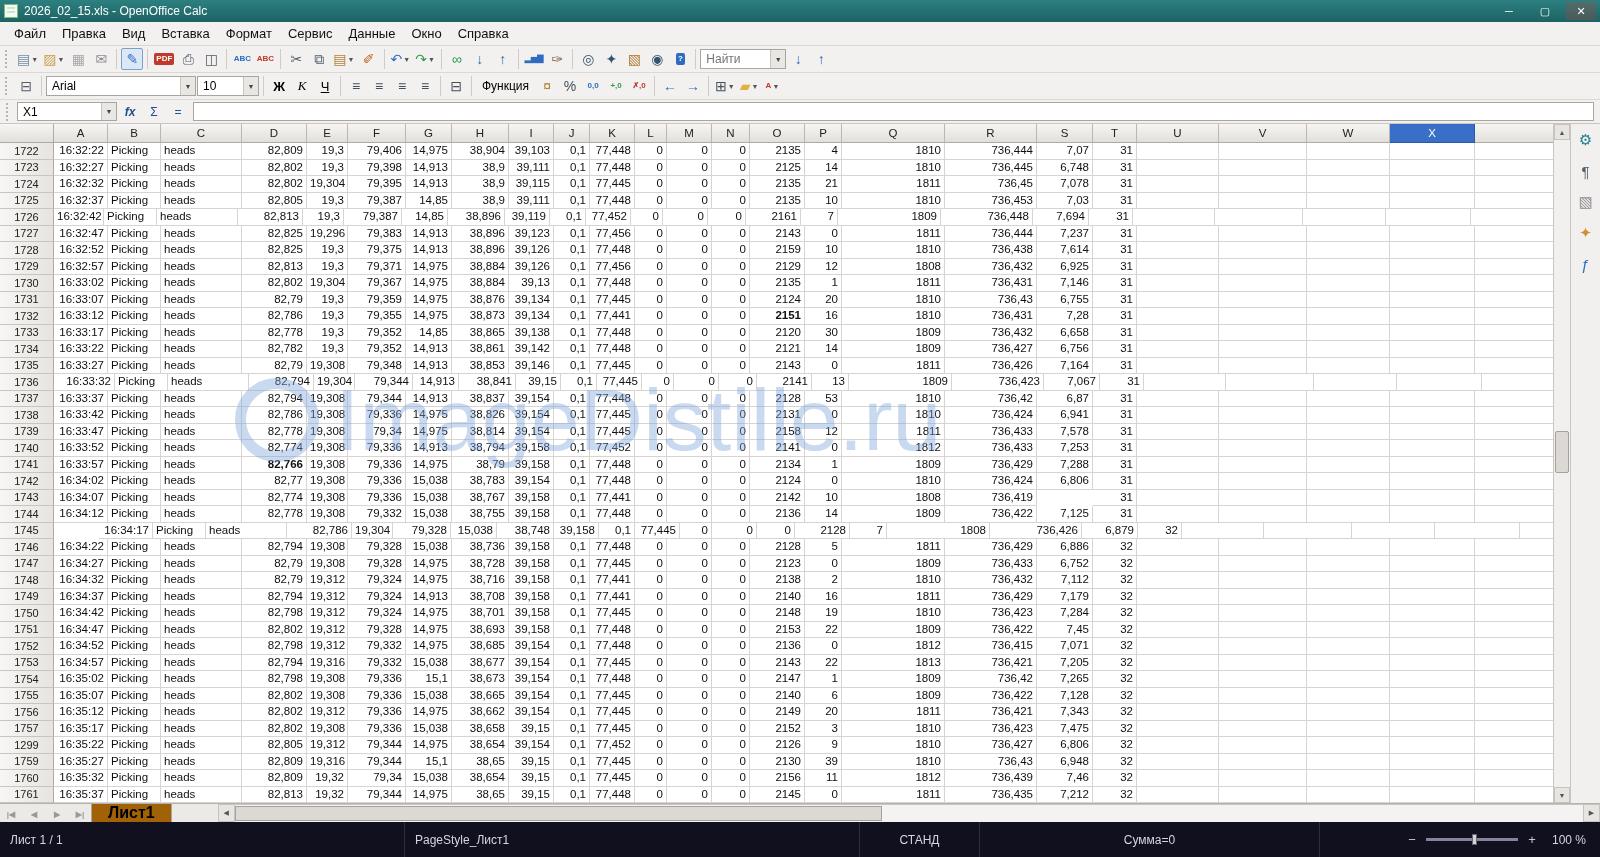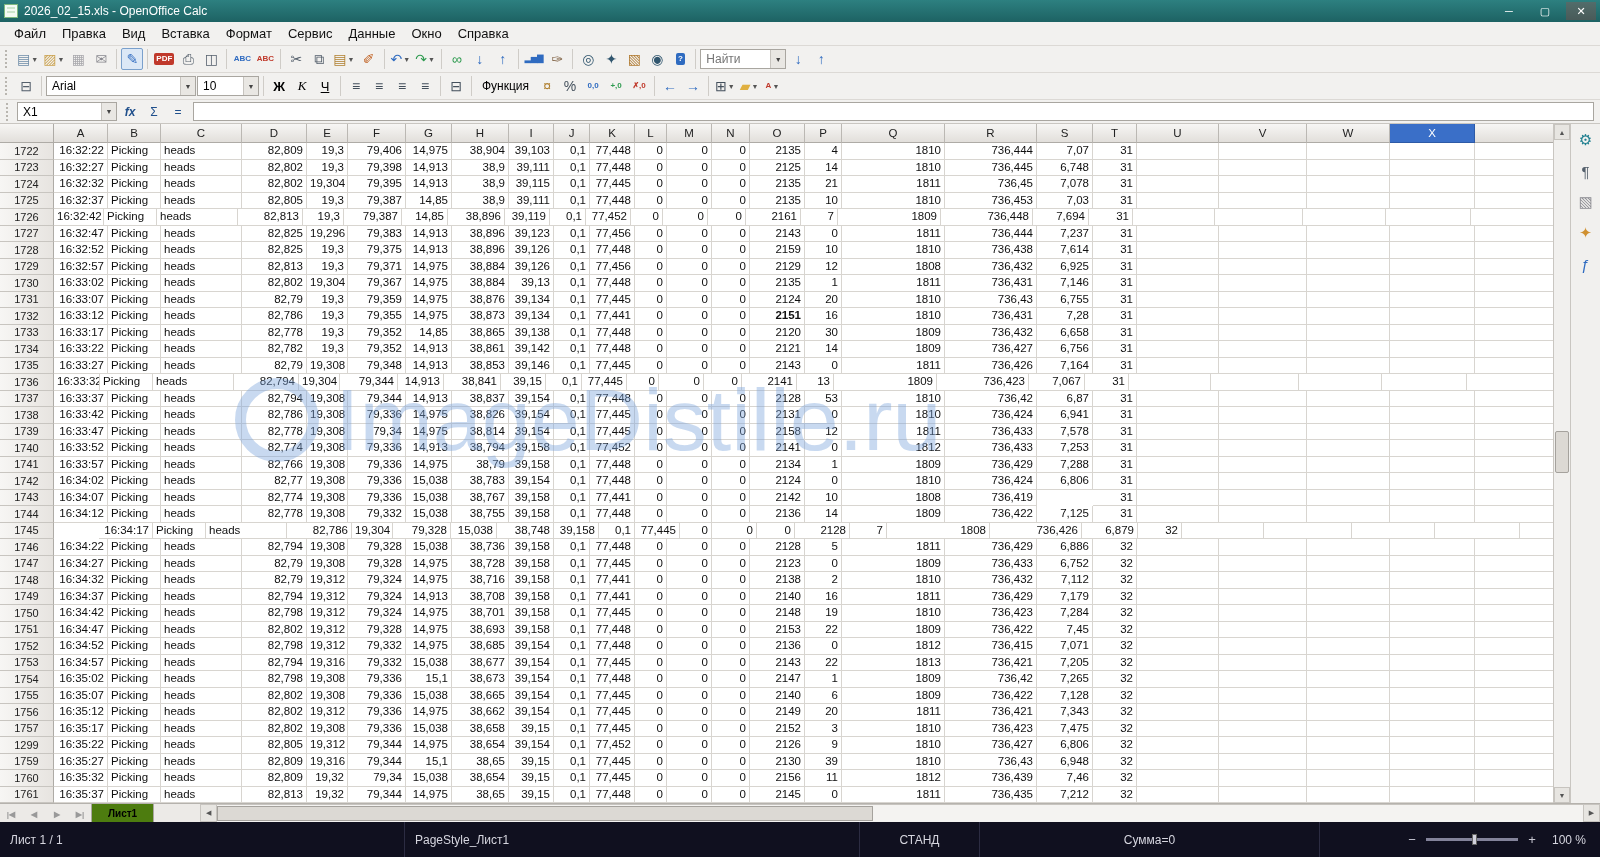"16:33:32" div.cell { width: 46px -> 61px }
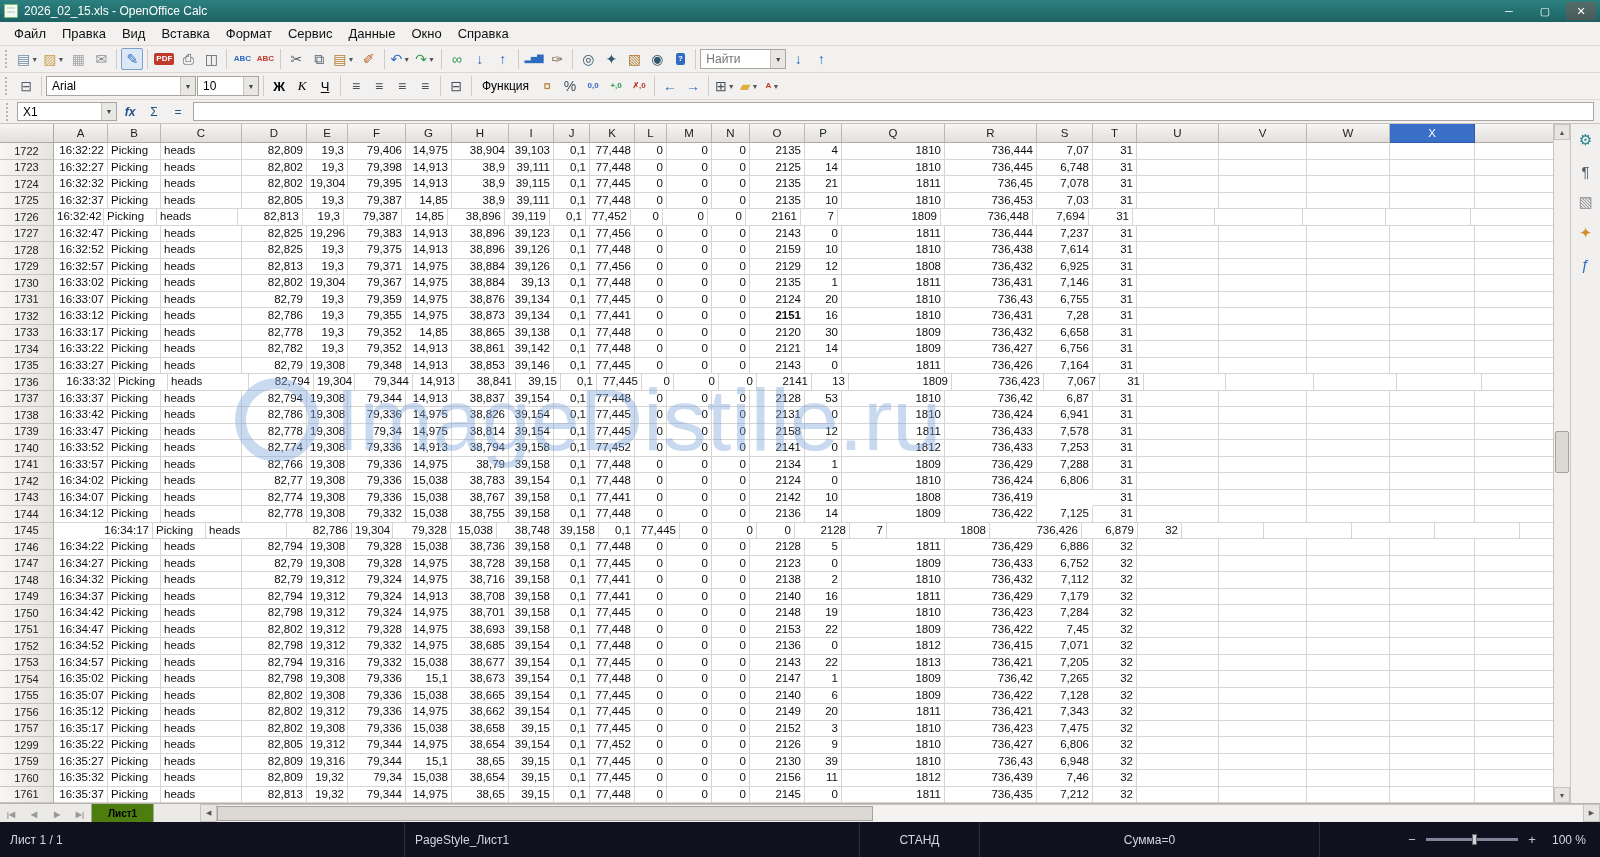"82,766" div.cell { font-weight: none -> bold }
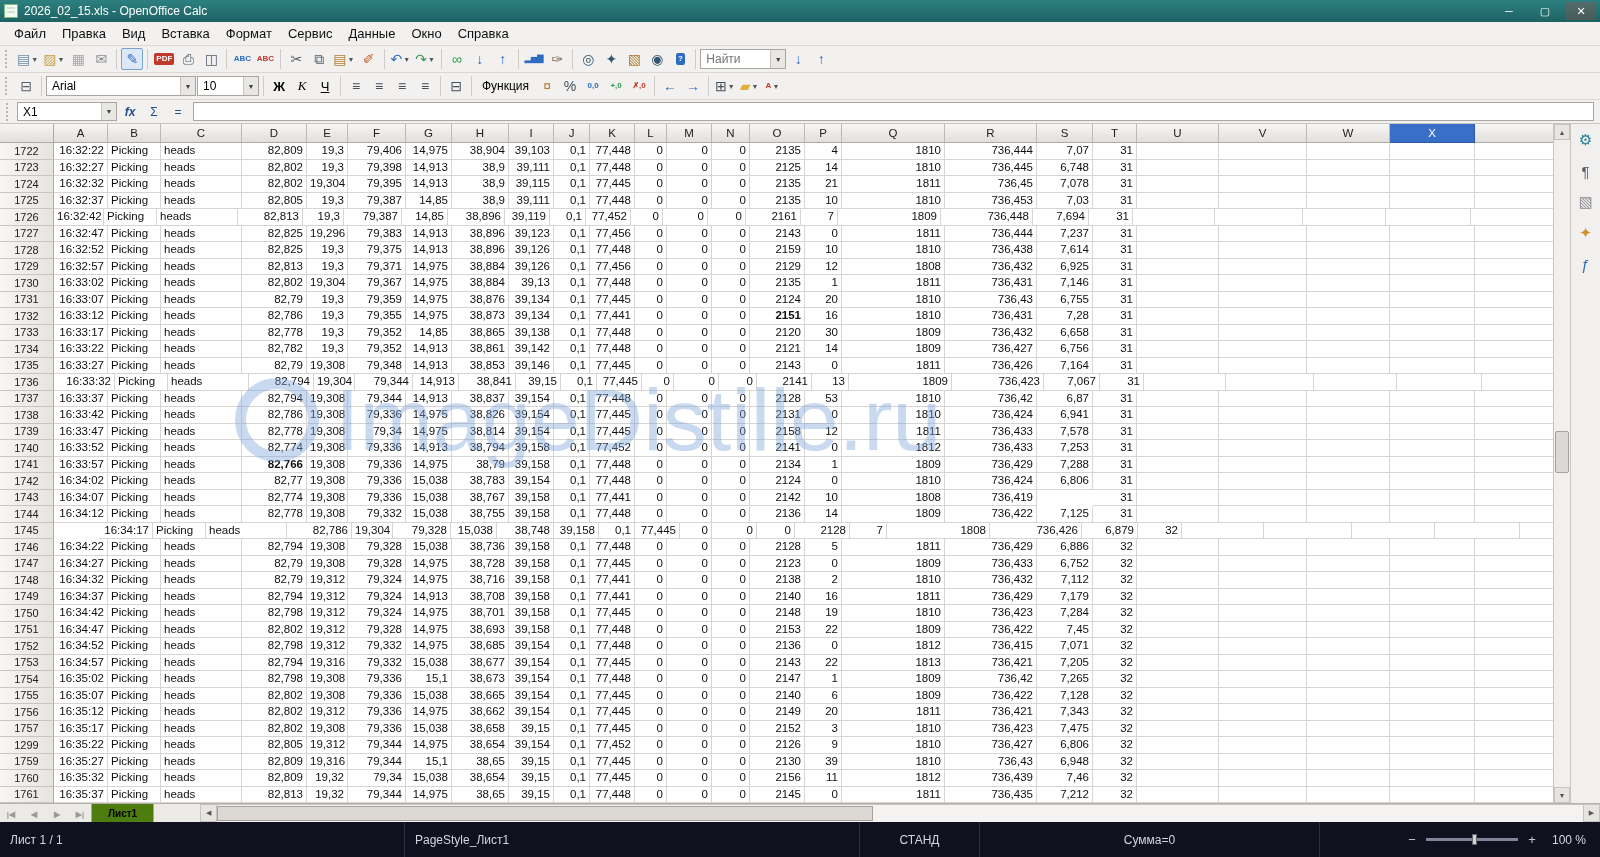"Лист1" .sheet-tab { background: #4d7c0f -> #a16207; font-size: 10px -> 16px }
